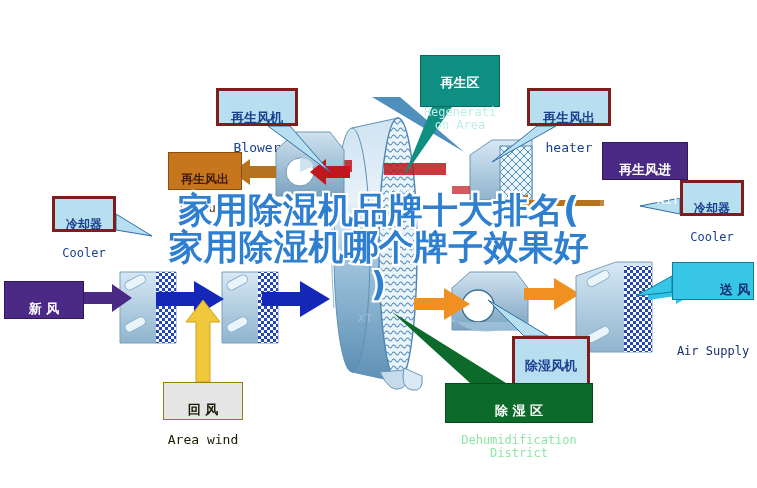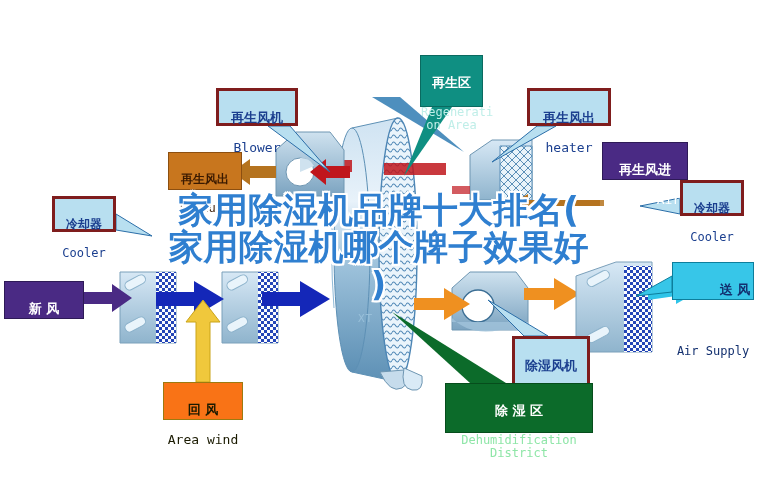"再生区" div.lbl { width: 63px -> 80px }
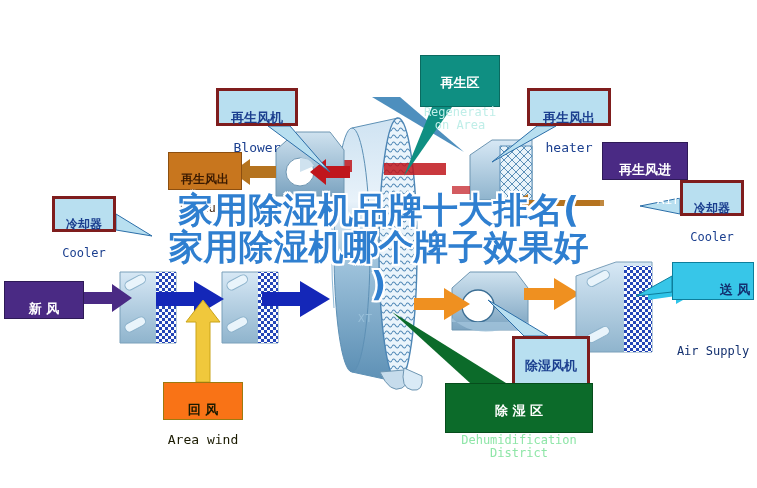"回 风" .lbl-yellow { background: #f97316 -> #e5e5e5 }
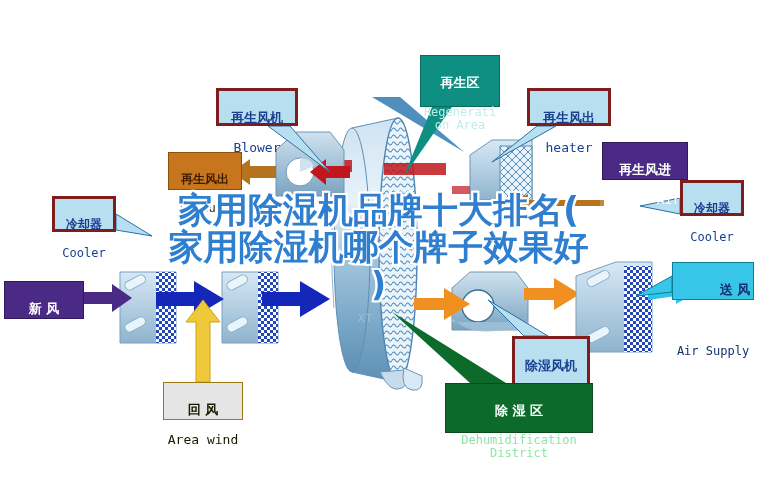"除 湿 区" div.lbl { height: 50px -> 40px }
